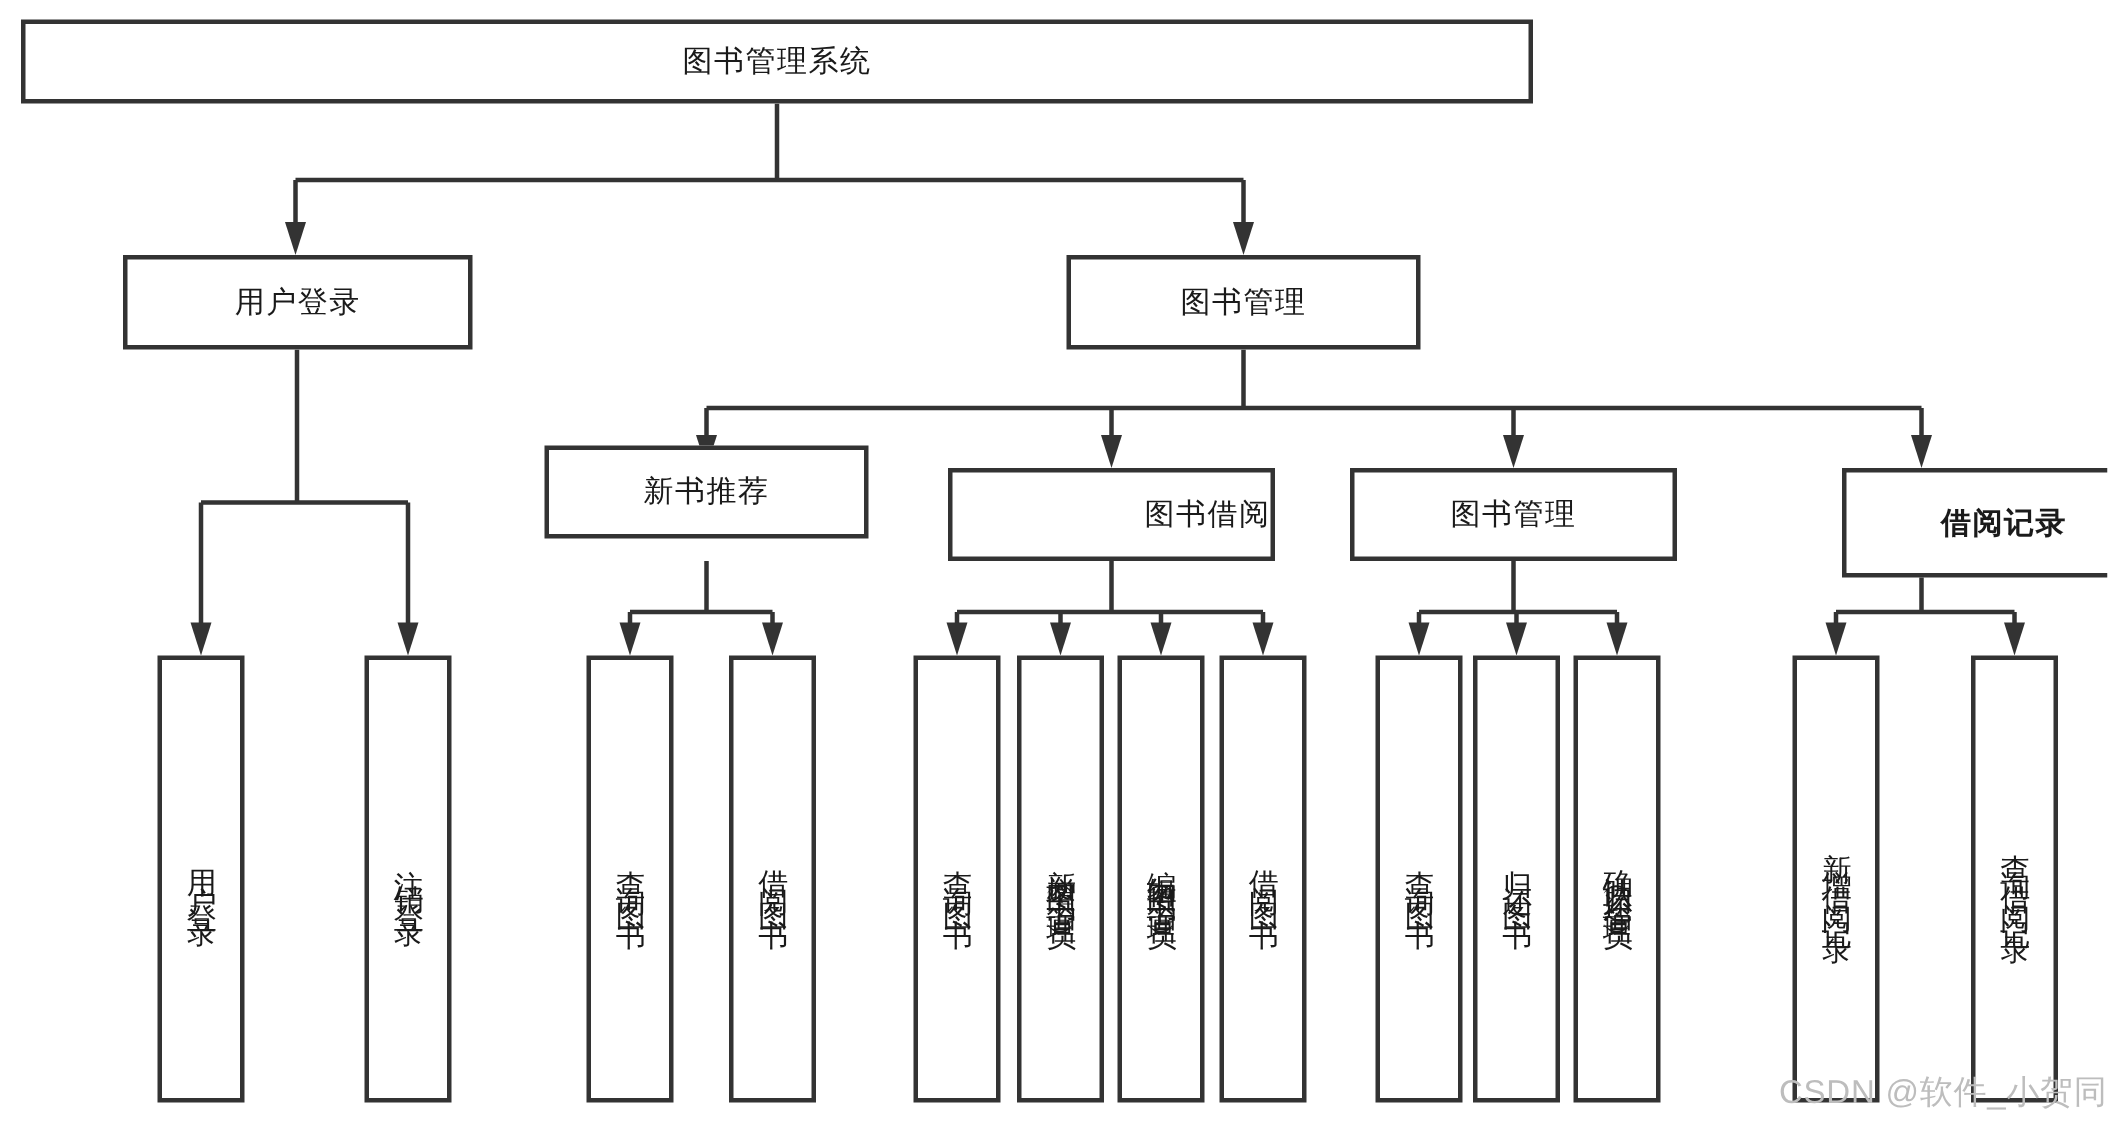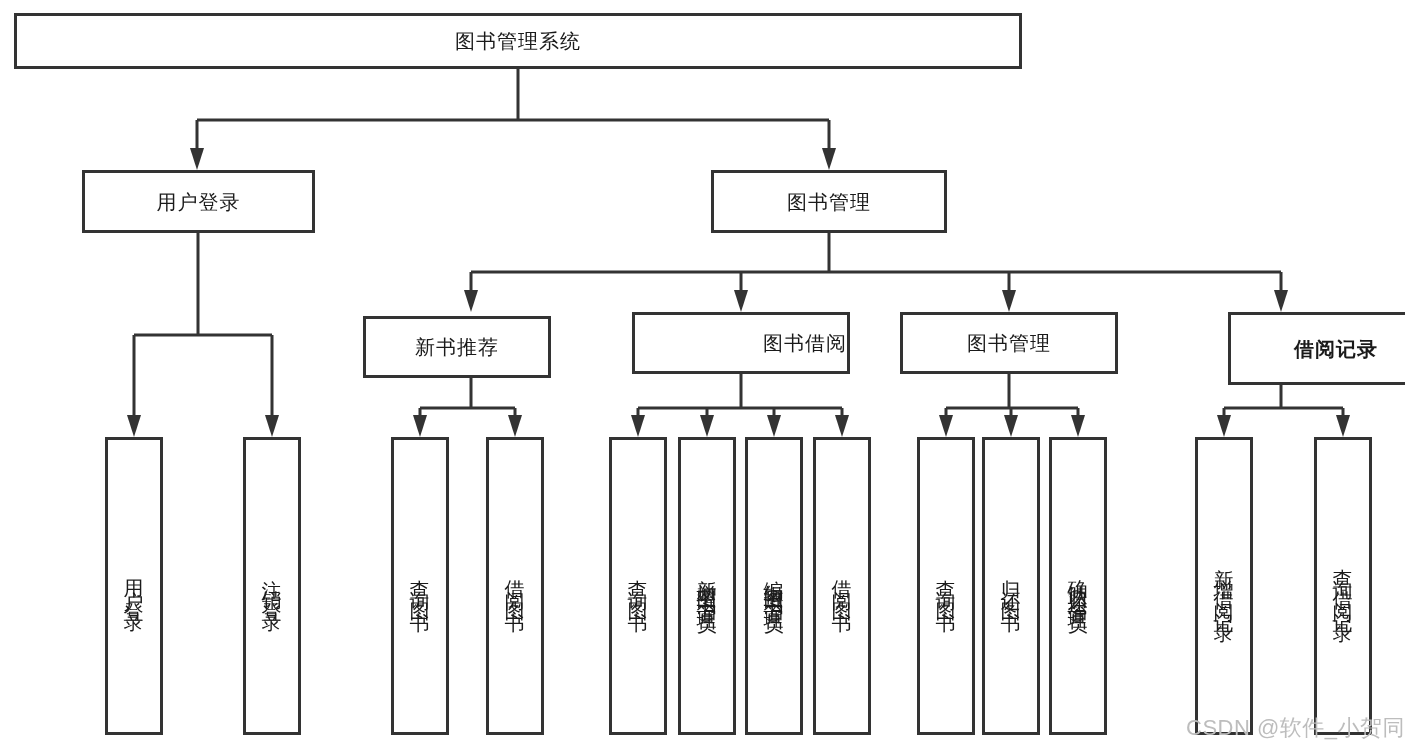"新书推荐" .n-new-books { top: 316px -> 297px; width: 188px -> 216px }
